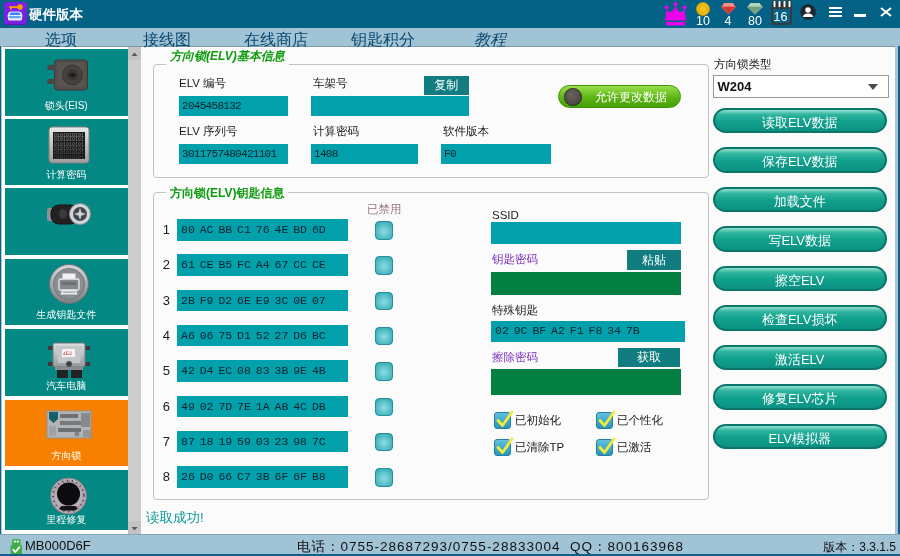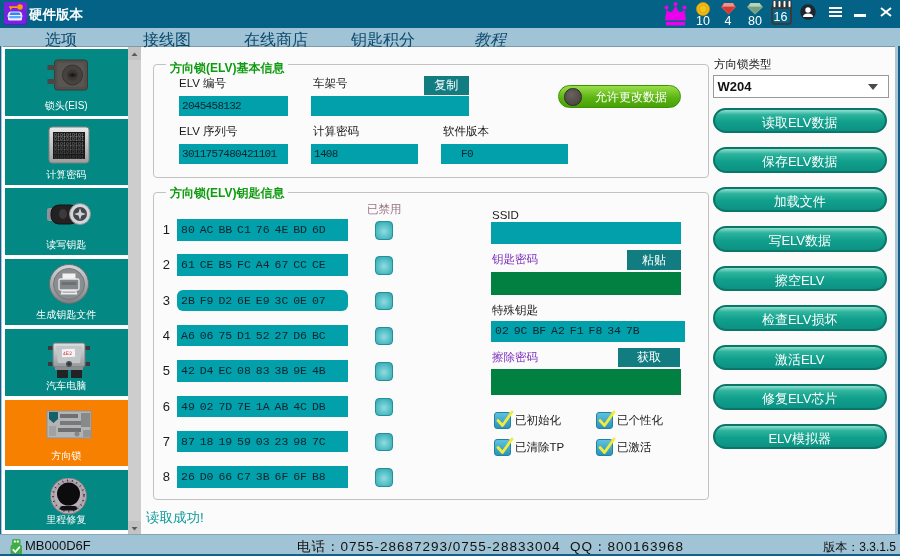"方向锁(ELV)基本信息" div.abs { font-style: none -> italic; top: 60px -> 48px }
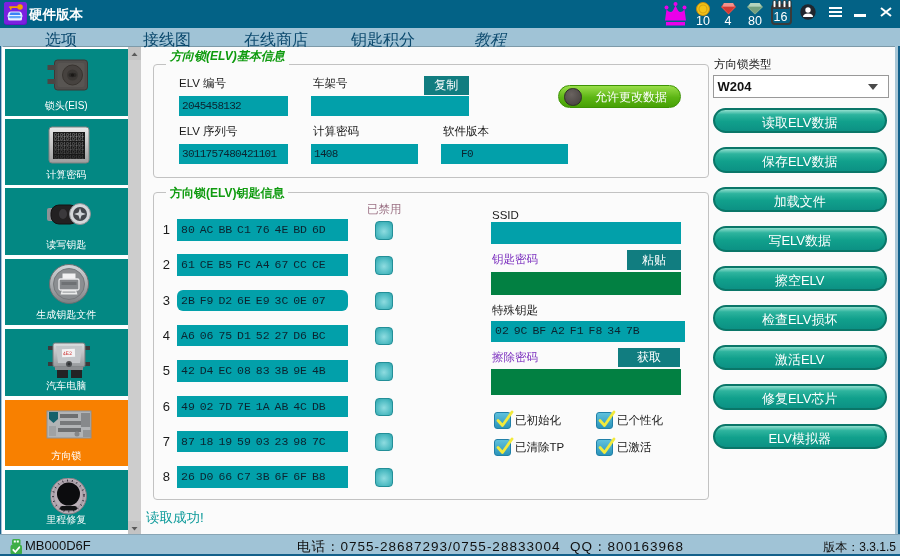"F0" div.inp { padding-left: 20px -> 3px }
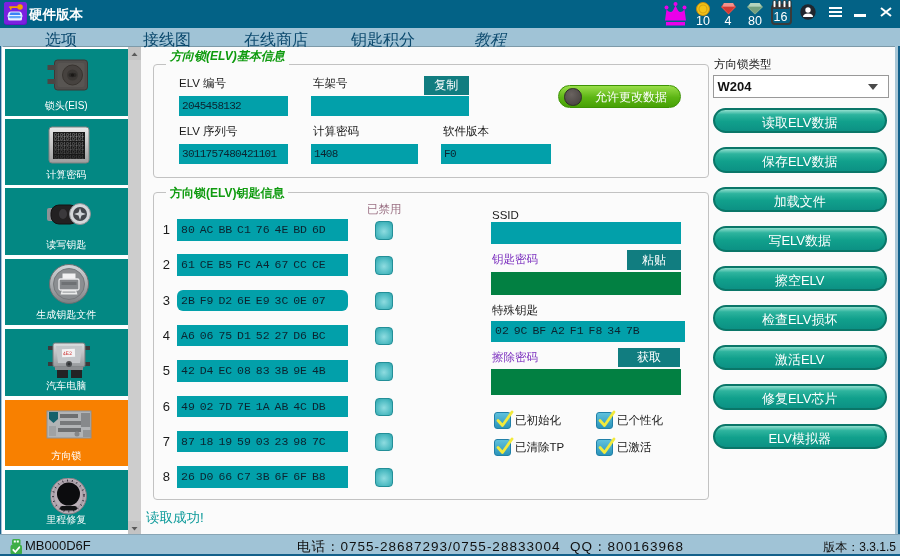"读写钥匙" div.sblabel { html: <div>读写钥匙</div> -> none }
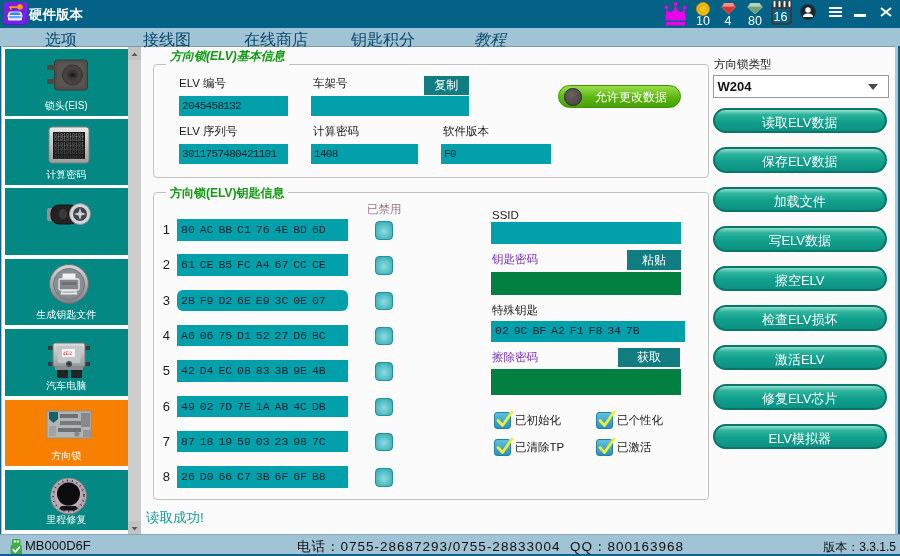"2B F9 D2 6E E9" div.inp { border-radius: 6px -> none }
